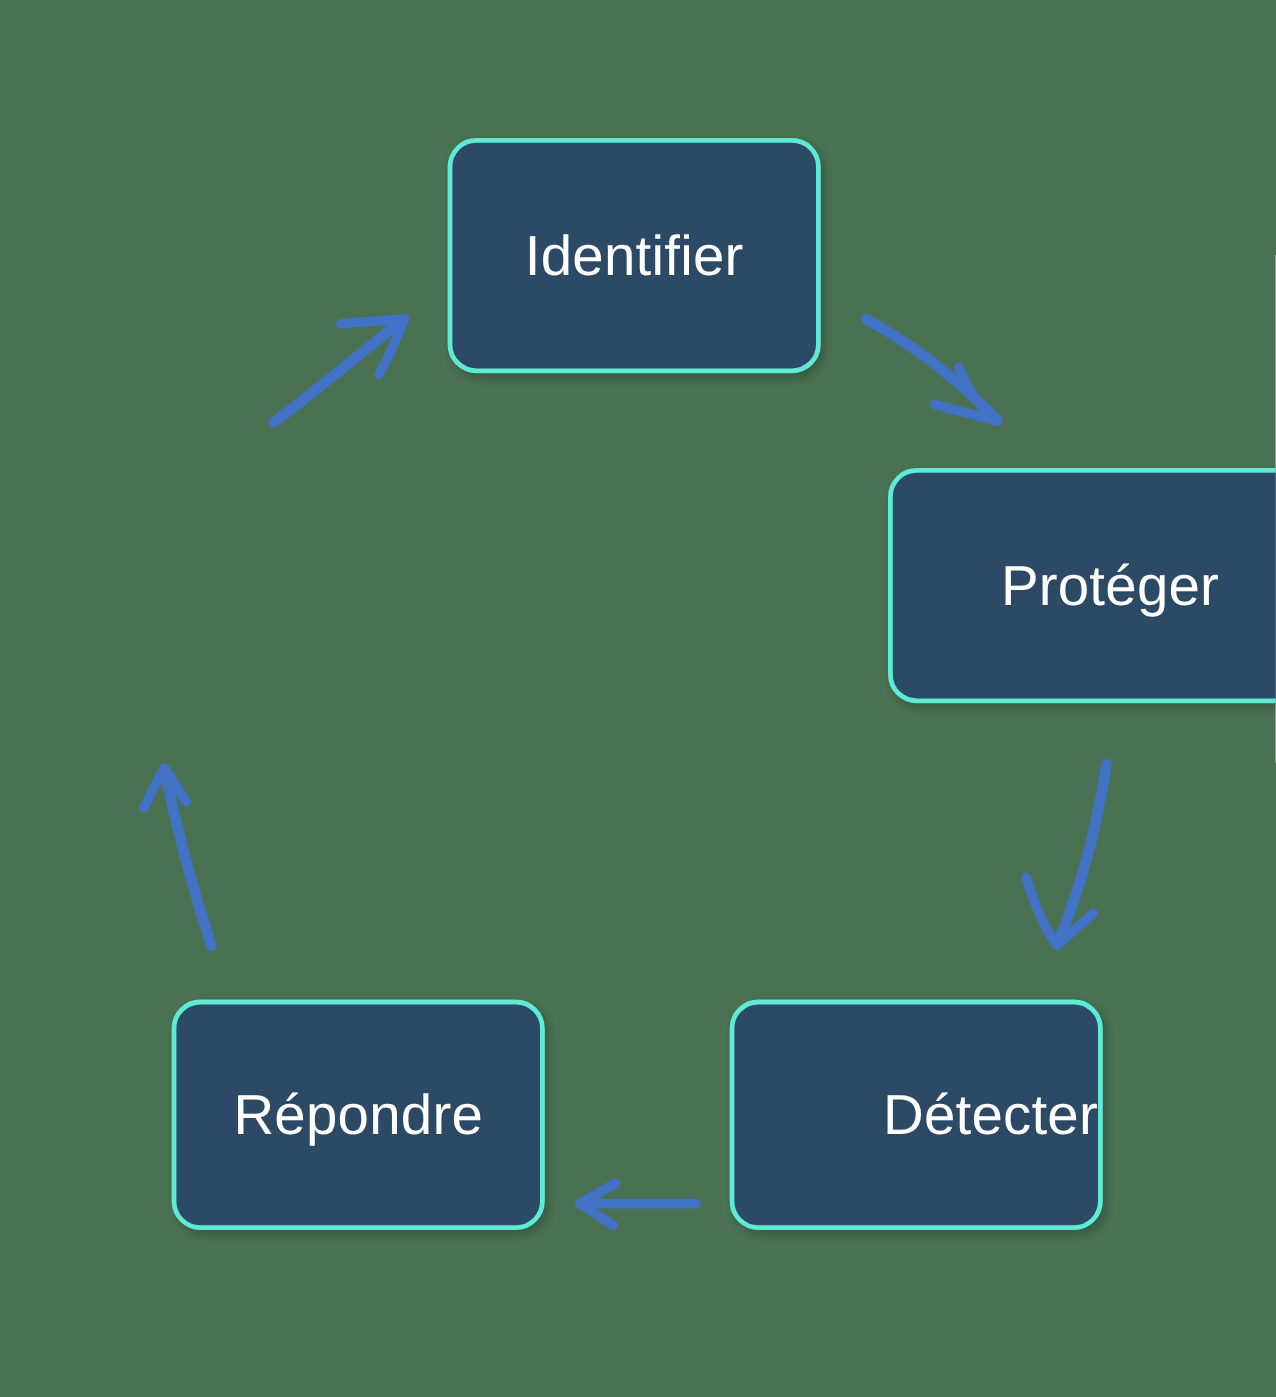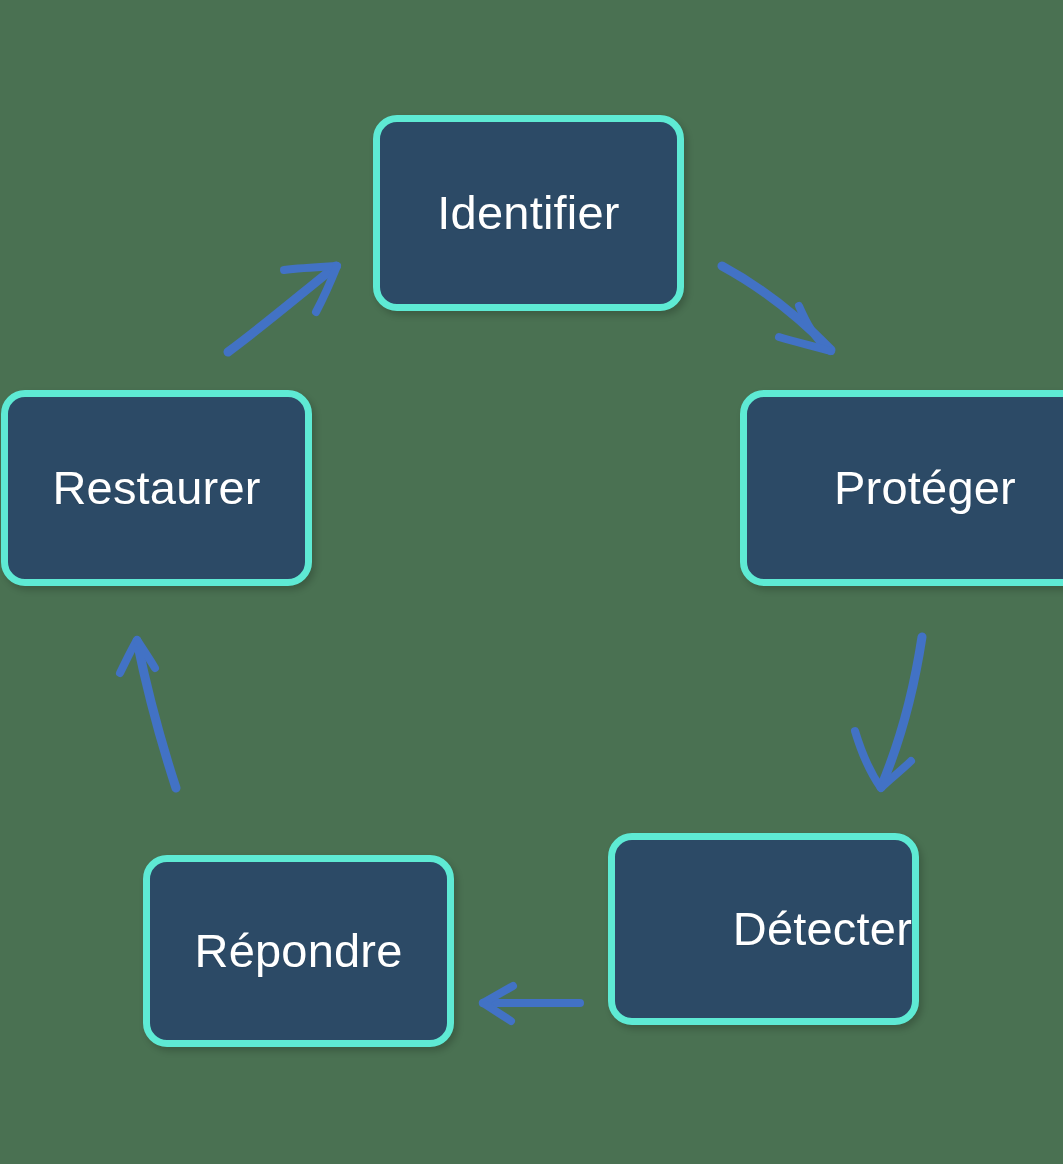"Identifier" .node { border: 7px solid #5eead4 -> 4px solid #5eead4 }
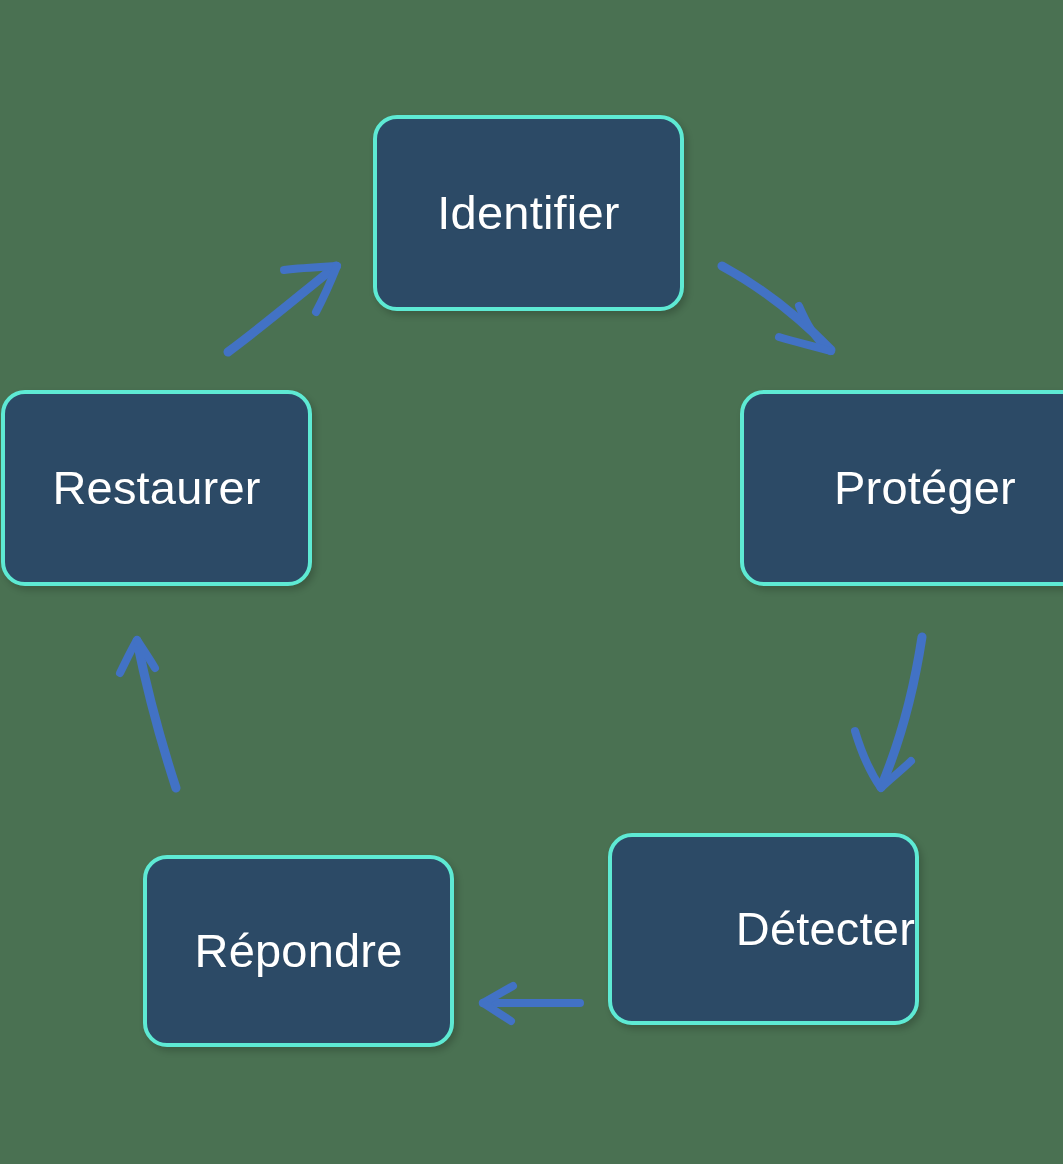"Restaurer" div.node { html: <div> <span>Restaurer</span> </div> -> none }
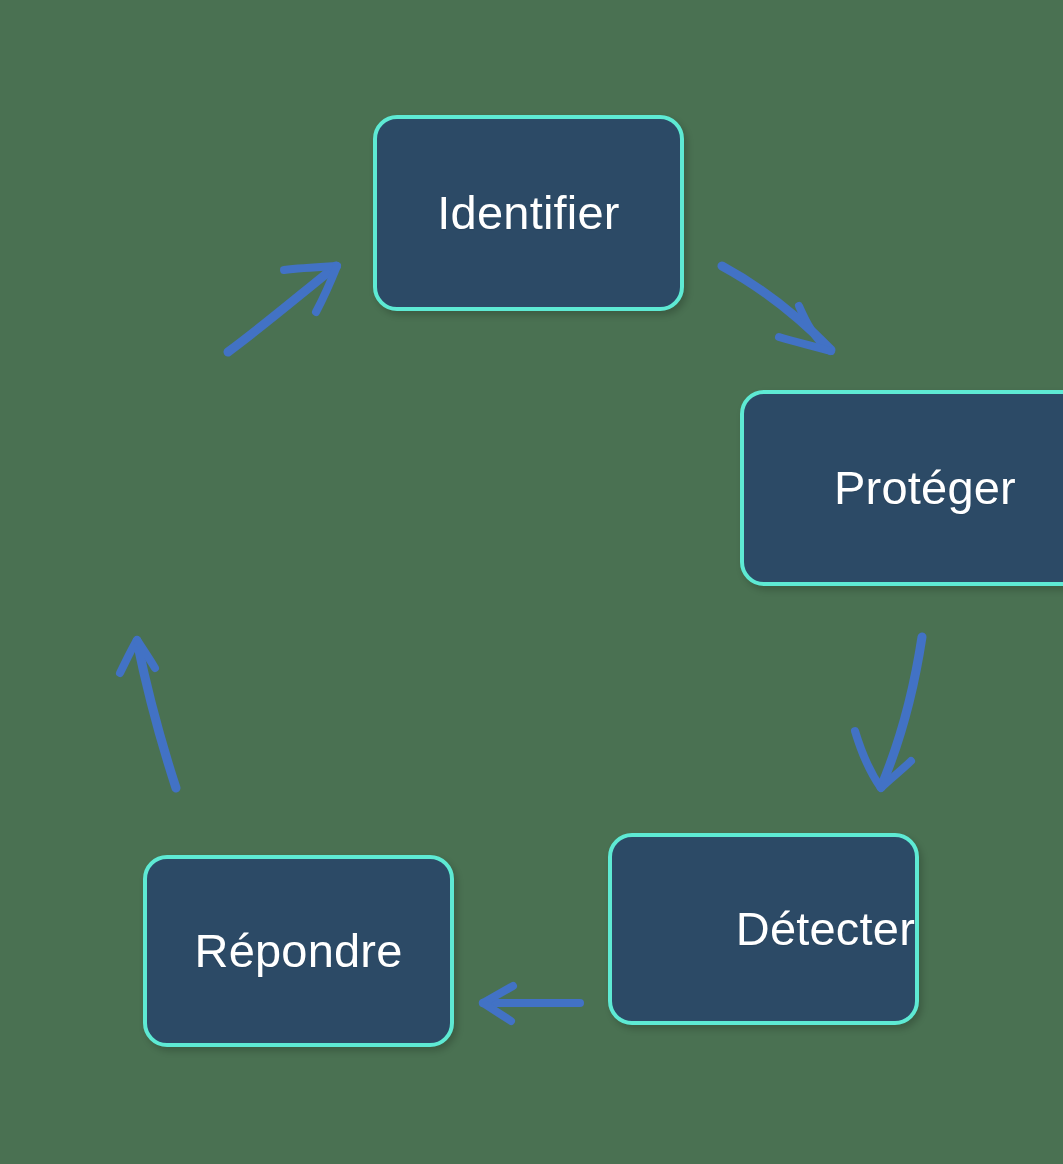"Répondre" .node-repondre { margin-top: 22px -> none }
